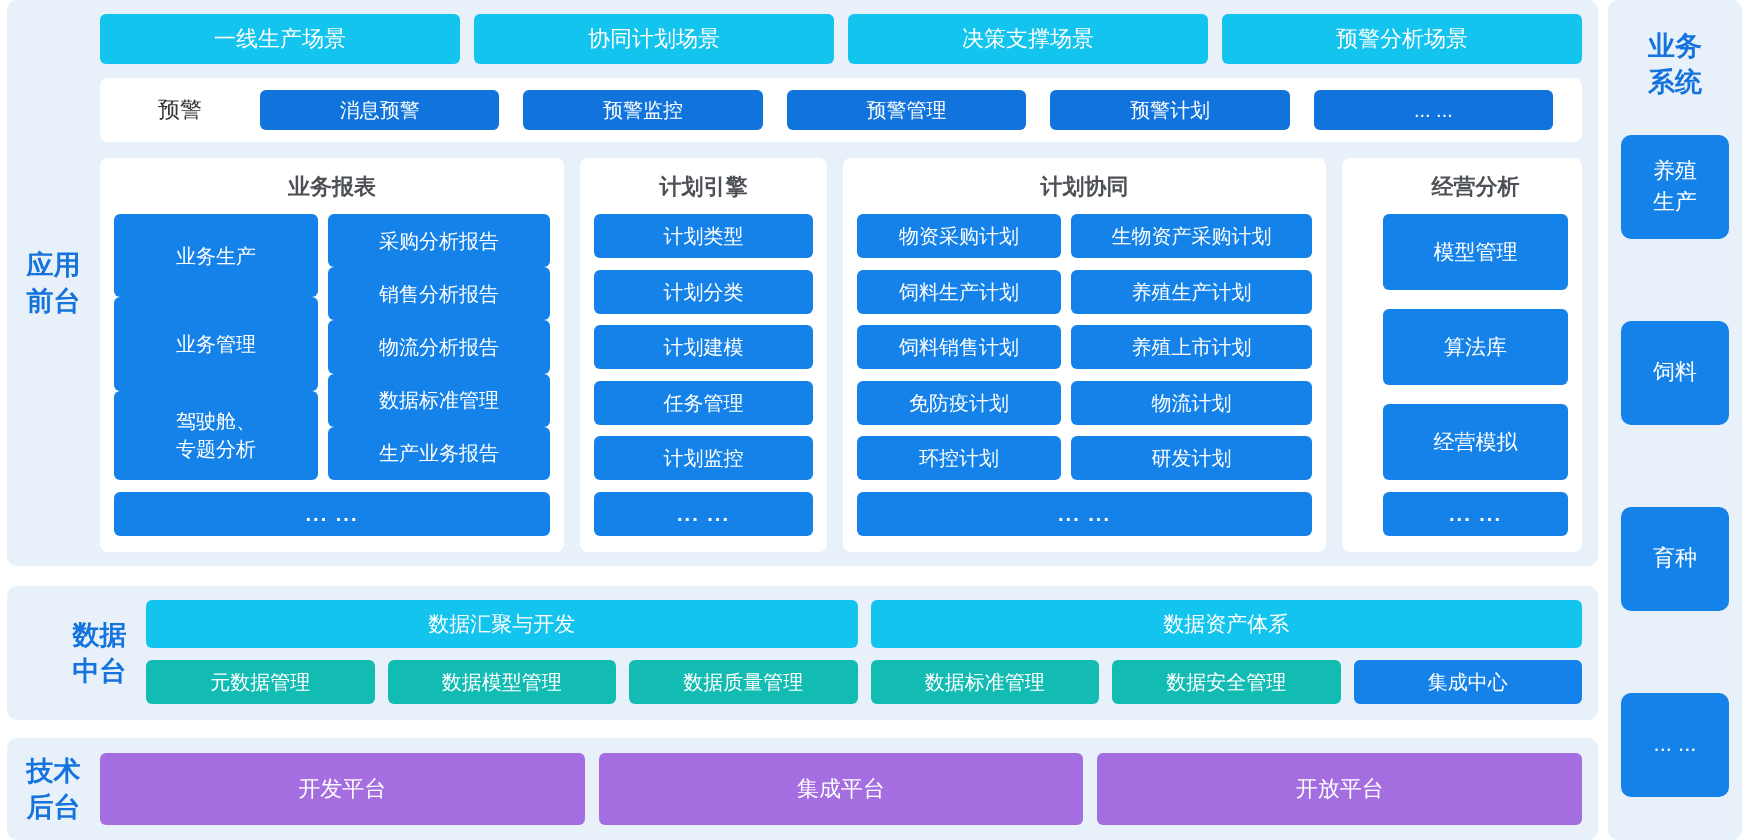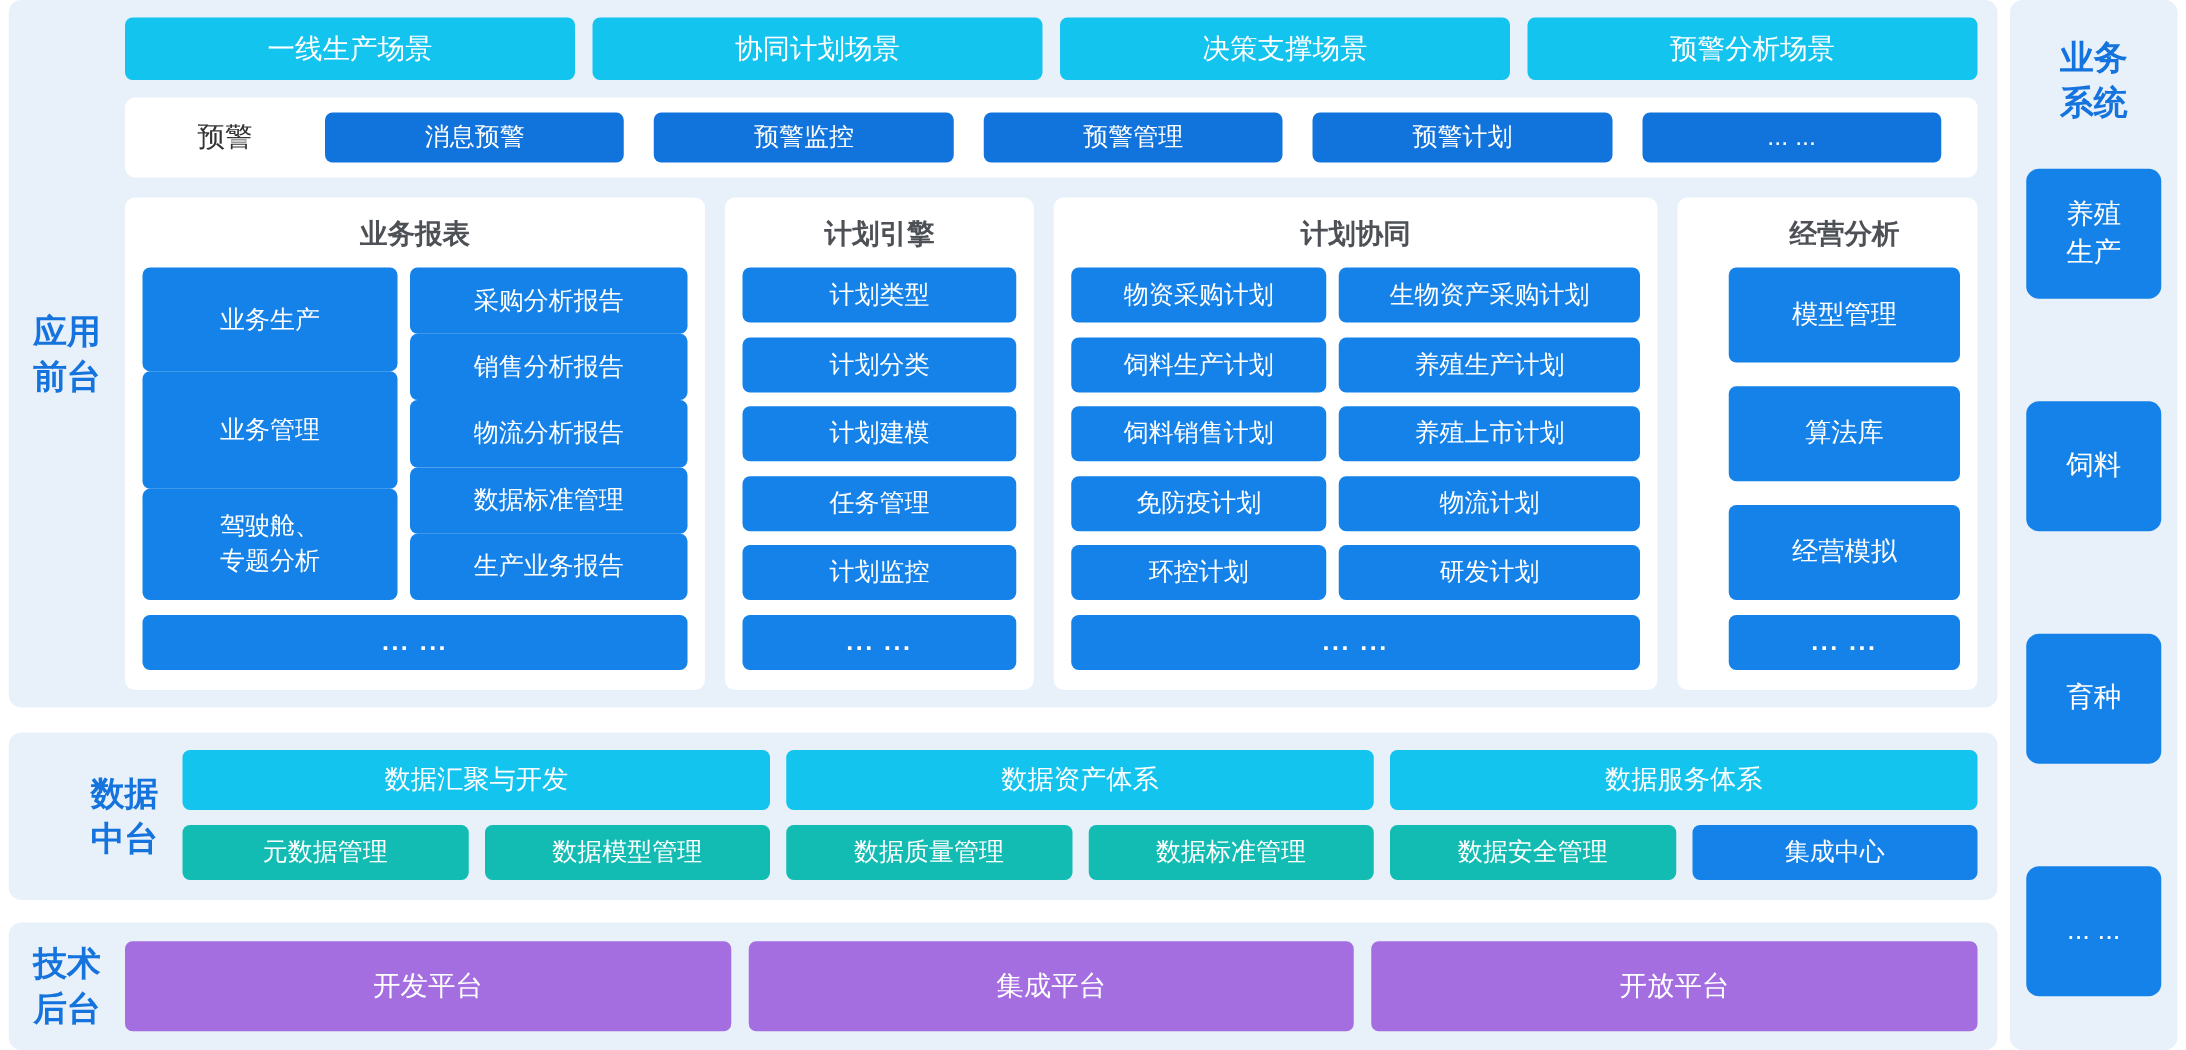"数据服务体系" button.btn { html: <button>数据服务体系</button> -> none }
